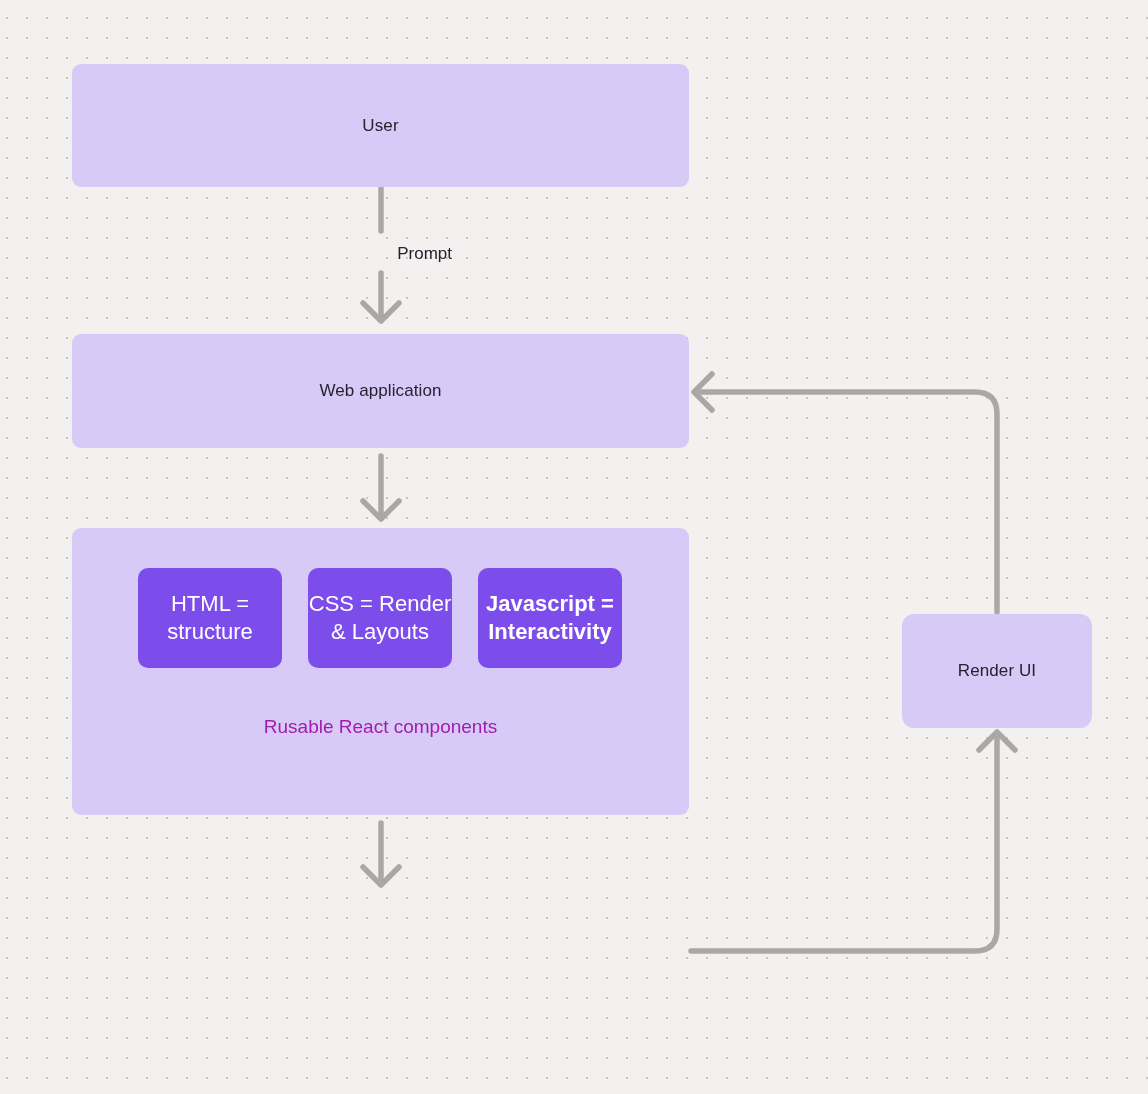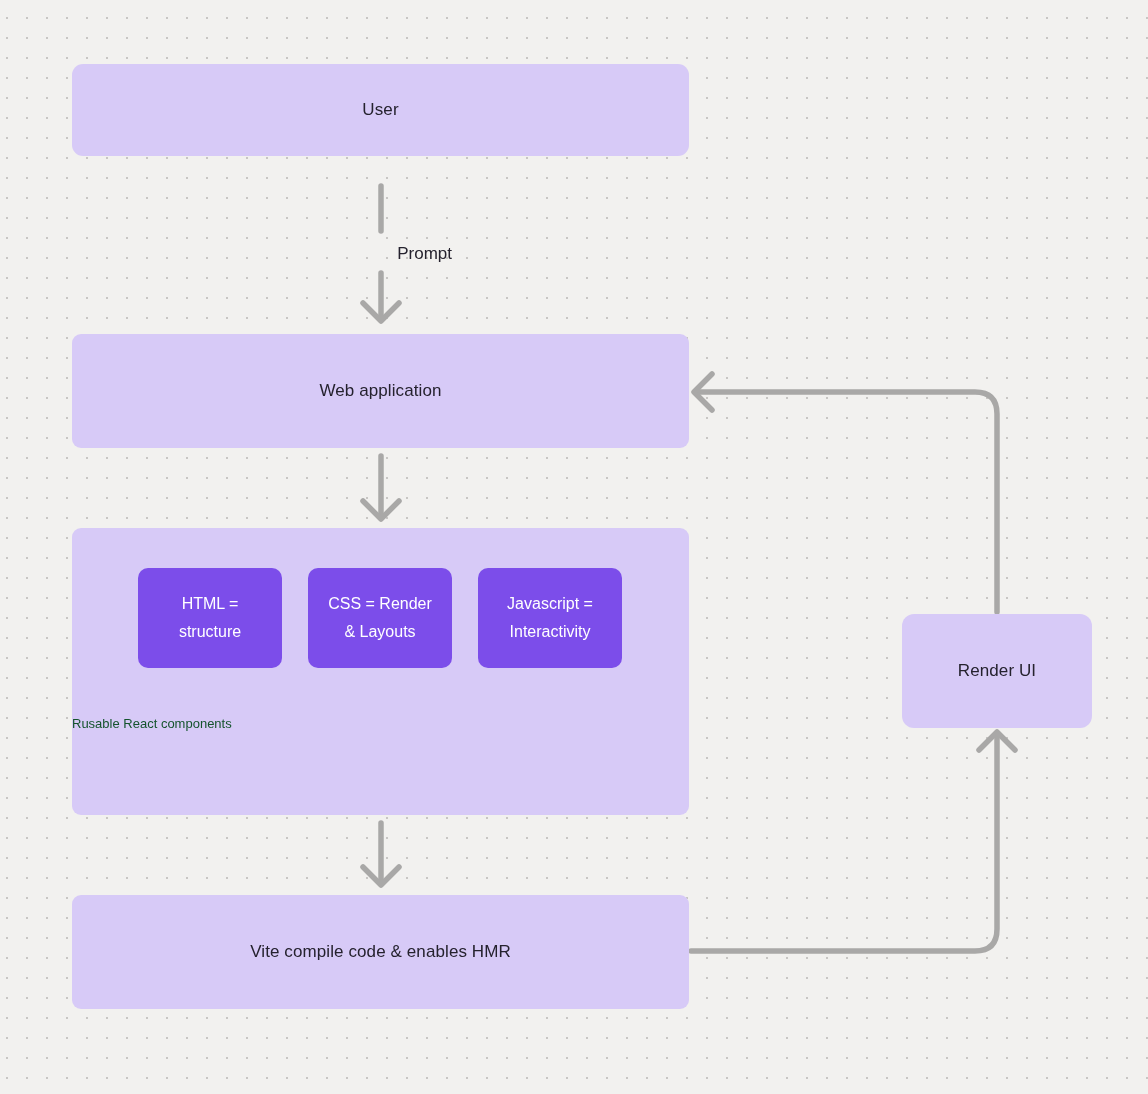"User" div.node { border-radius: 11px -> none; height: 92px -> 123px }
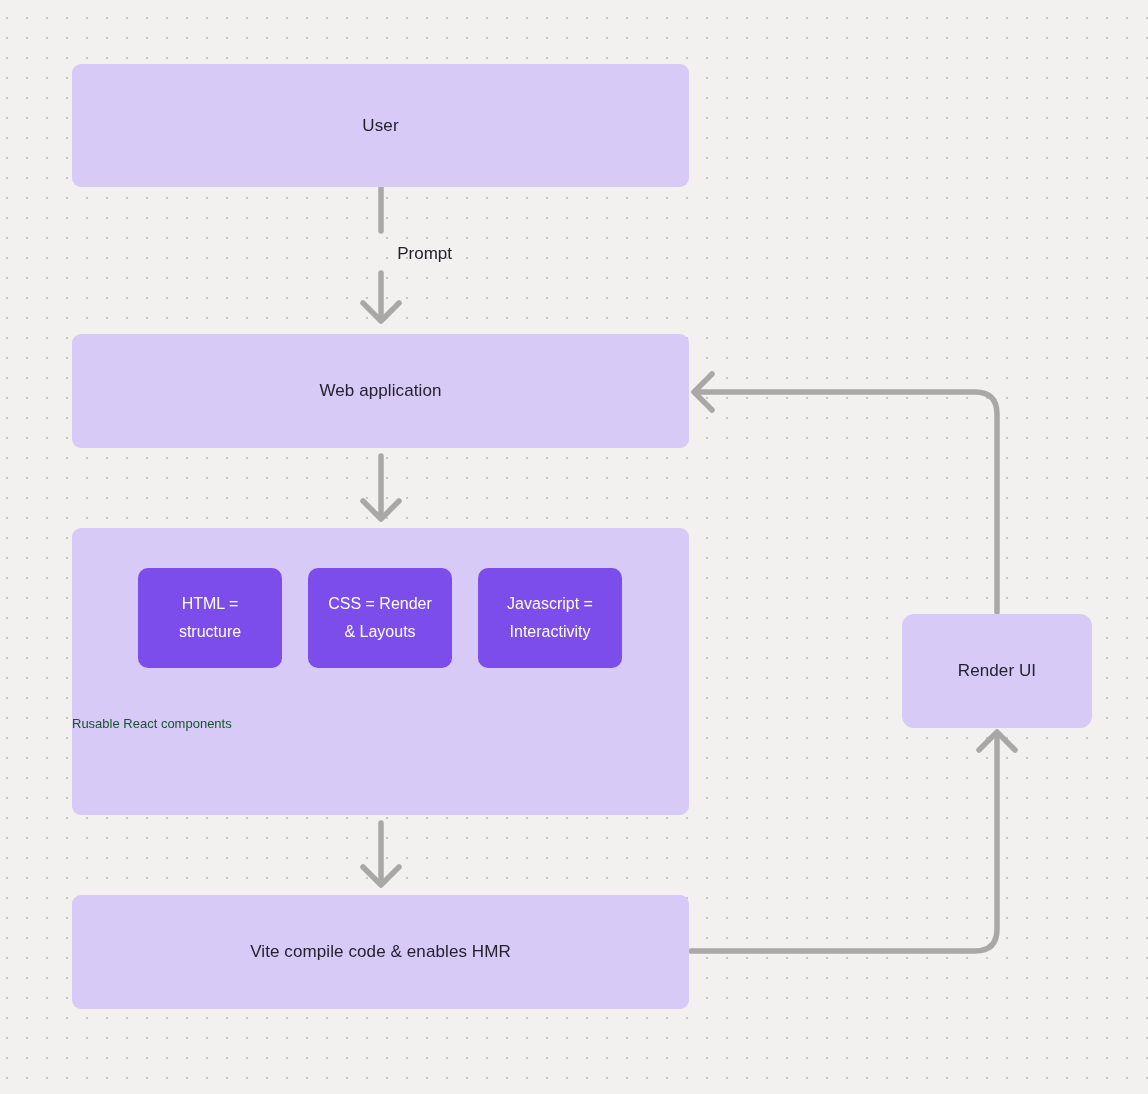"HTML =" .chip { font-size: 16px -> 22px }
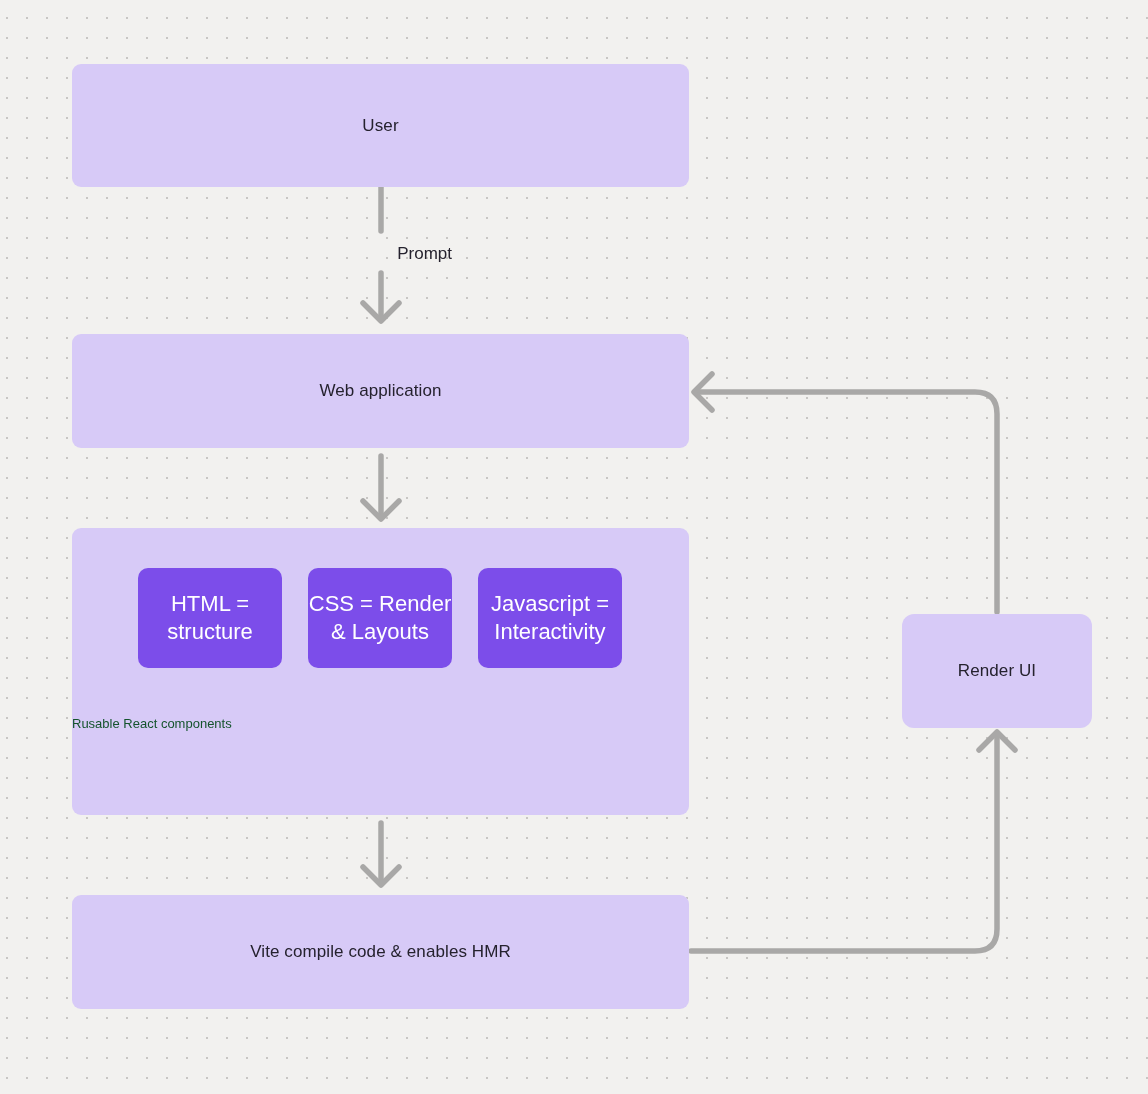"Javascript =" div.chip { font-weight: none -> bold }
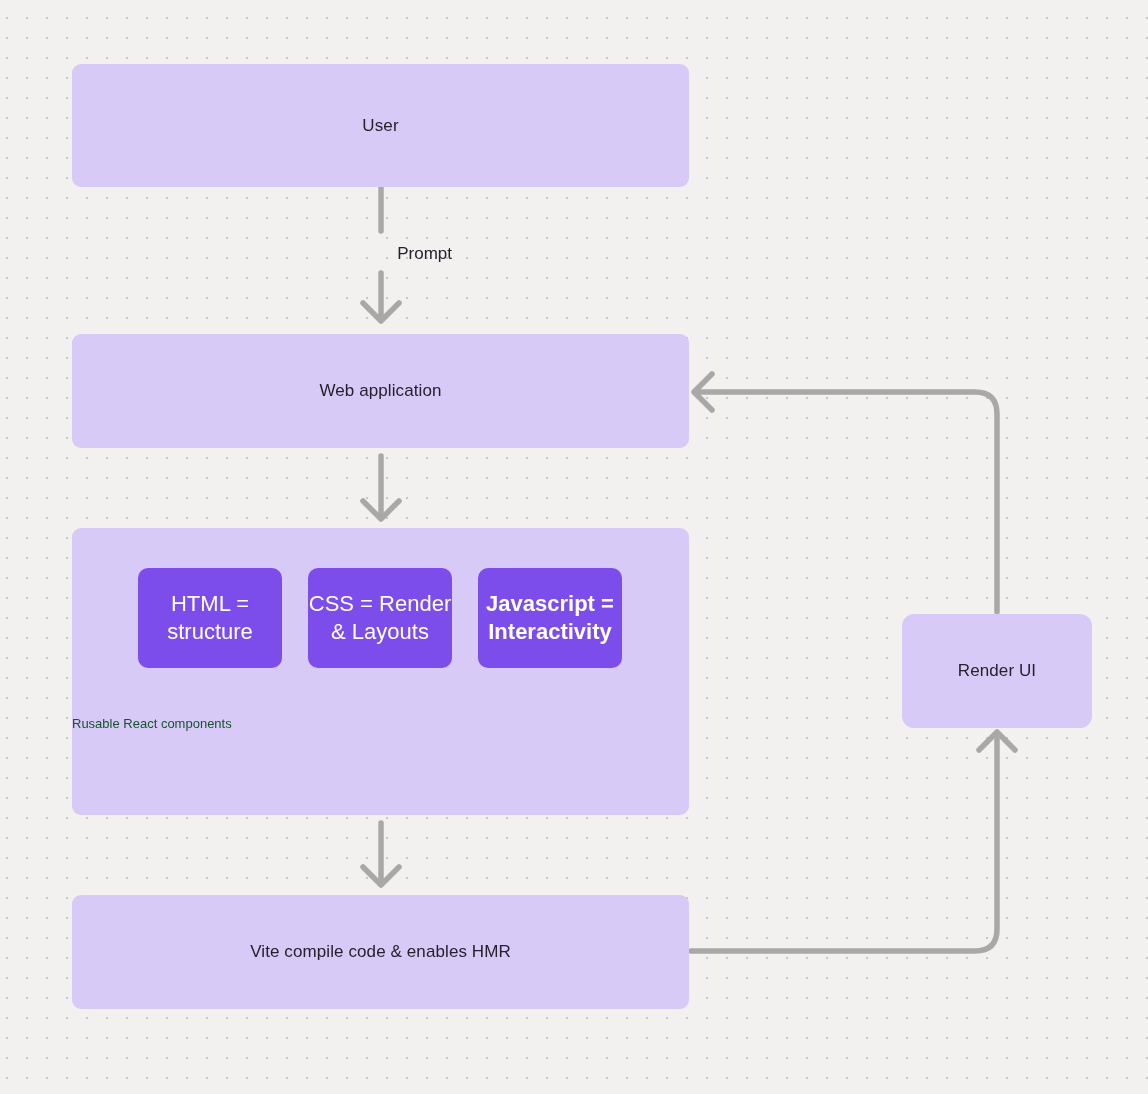"Rusable React components" .container-caption { color: #14532d -> #a21caf; font-size: 13px -> 19px; text-align: none -> center }
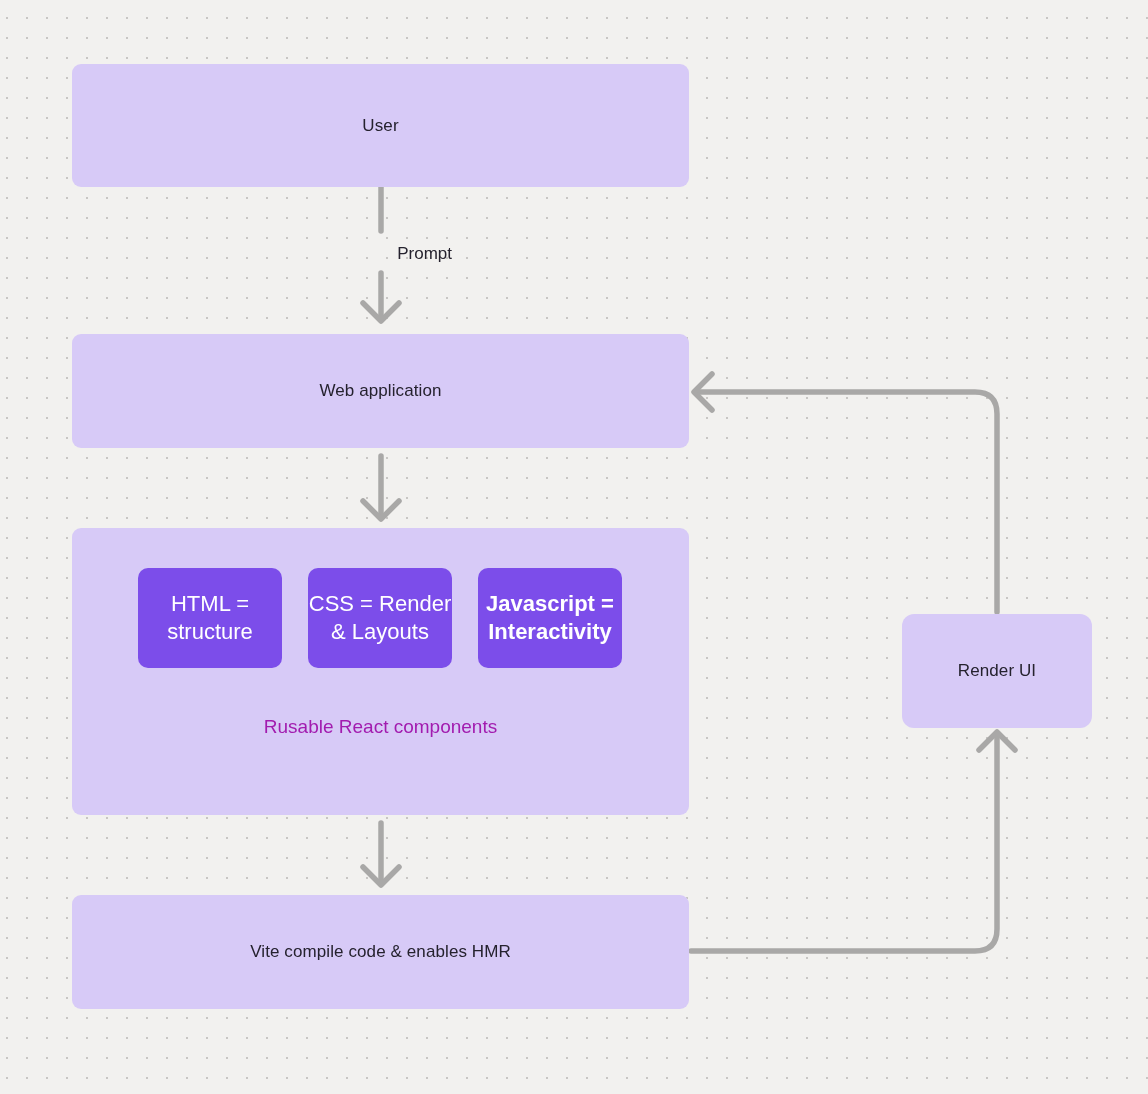"Vite compile code & enables" div.node { html: <div> <span>Vite compile code &amp; enables HMR</span> </div> -> none }
